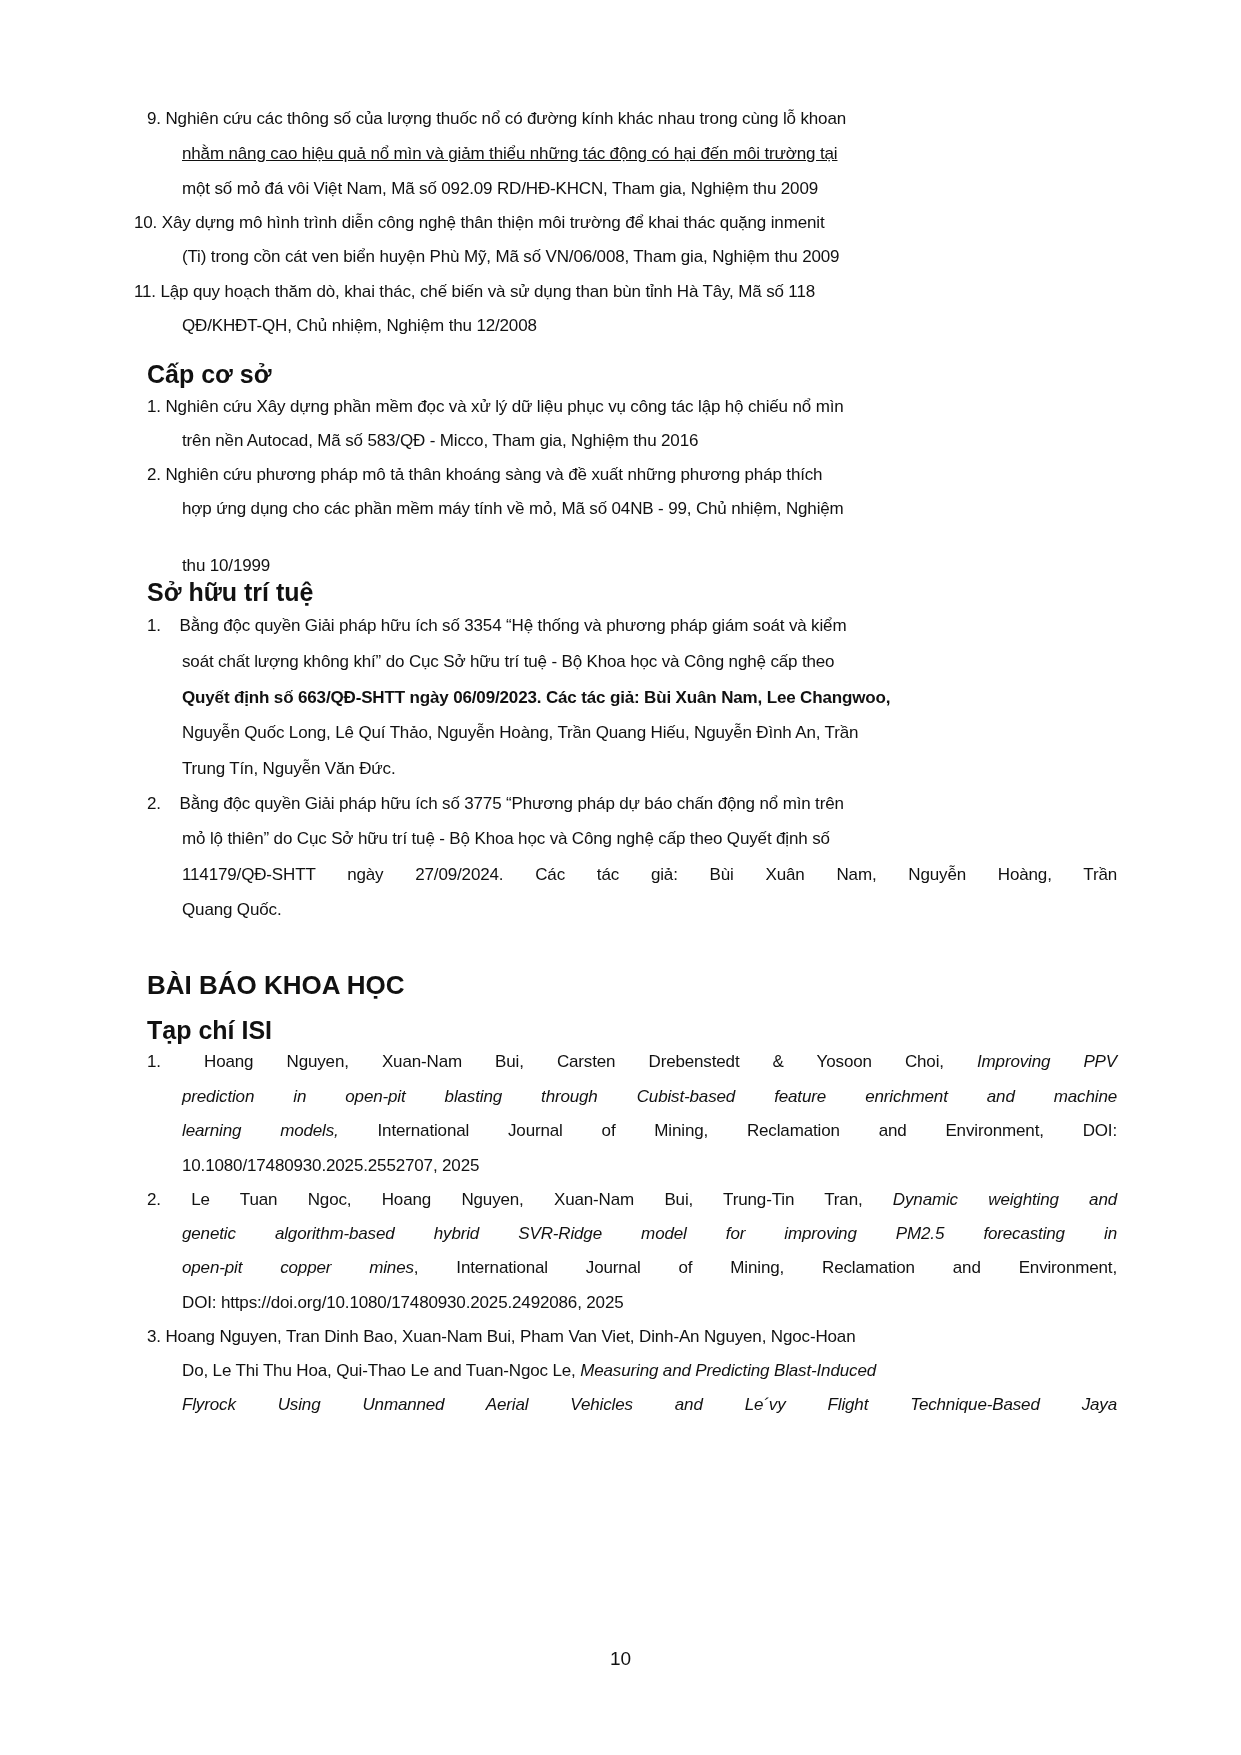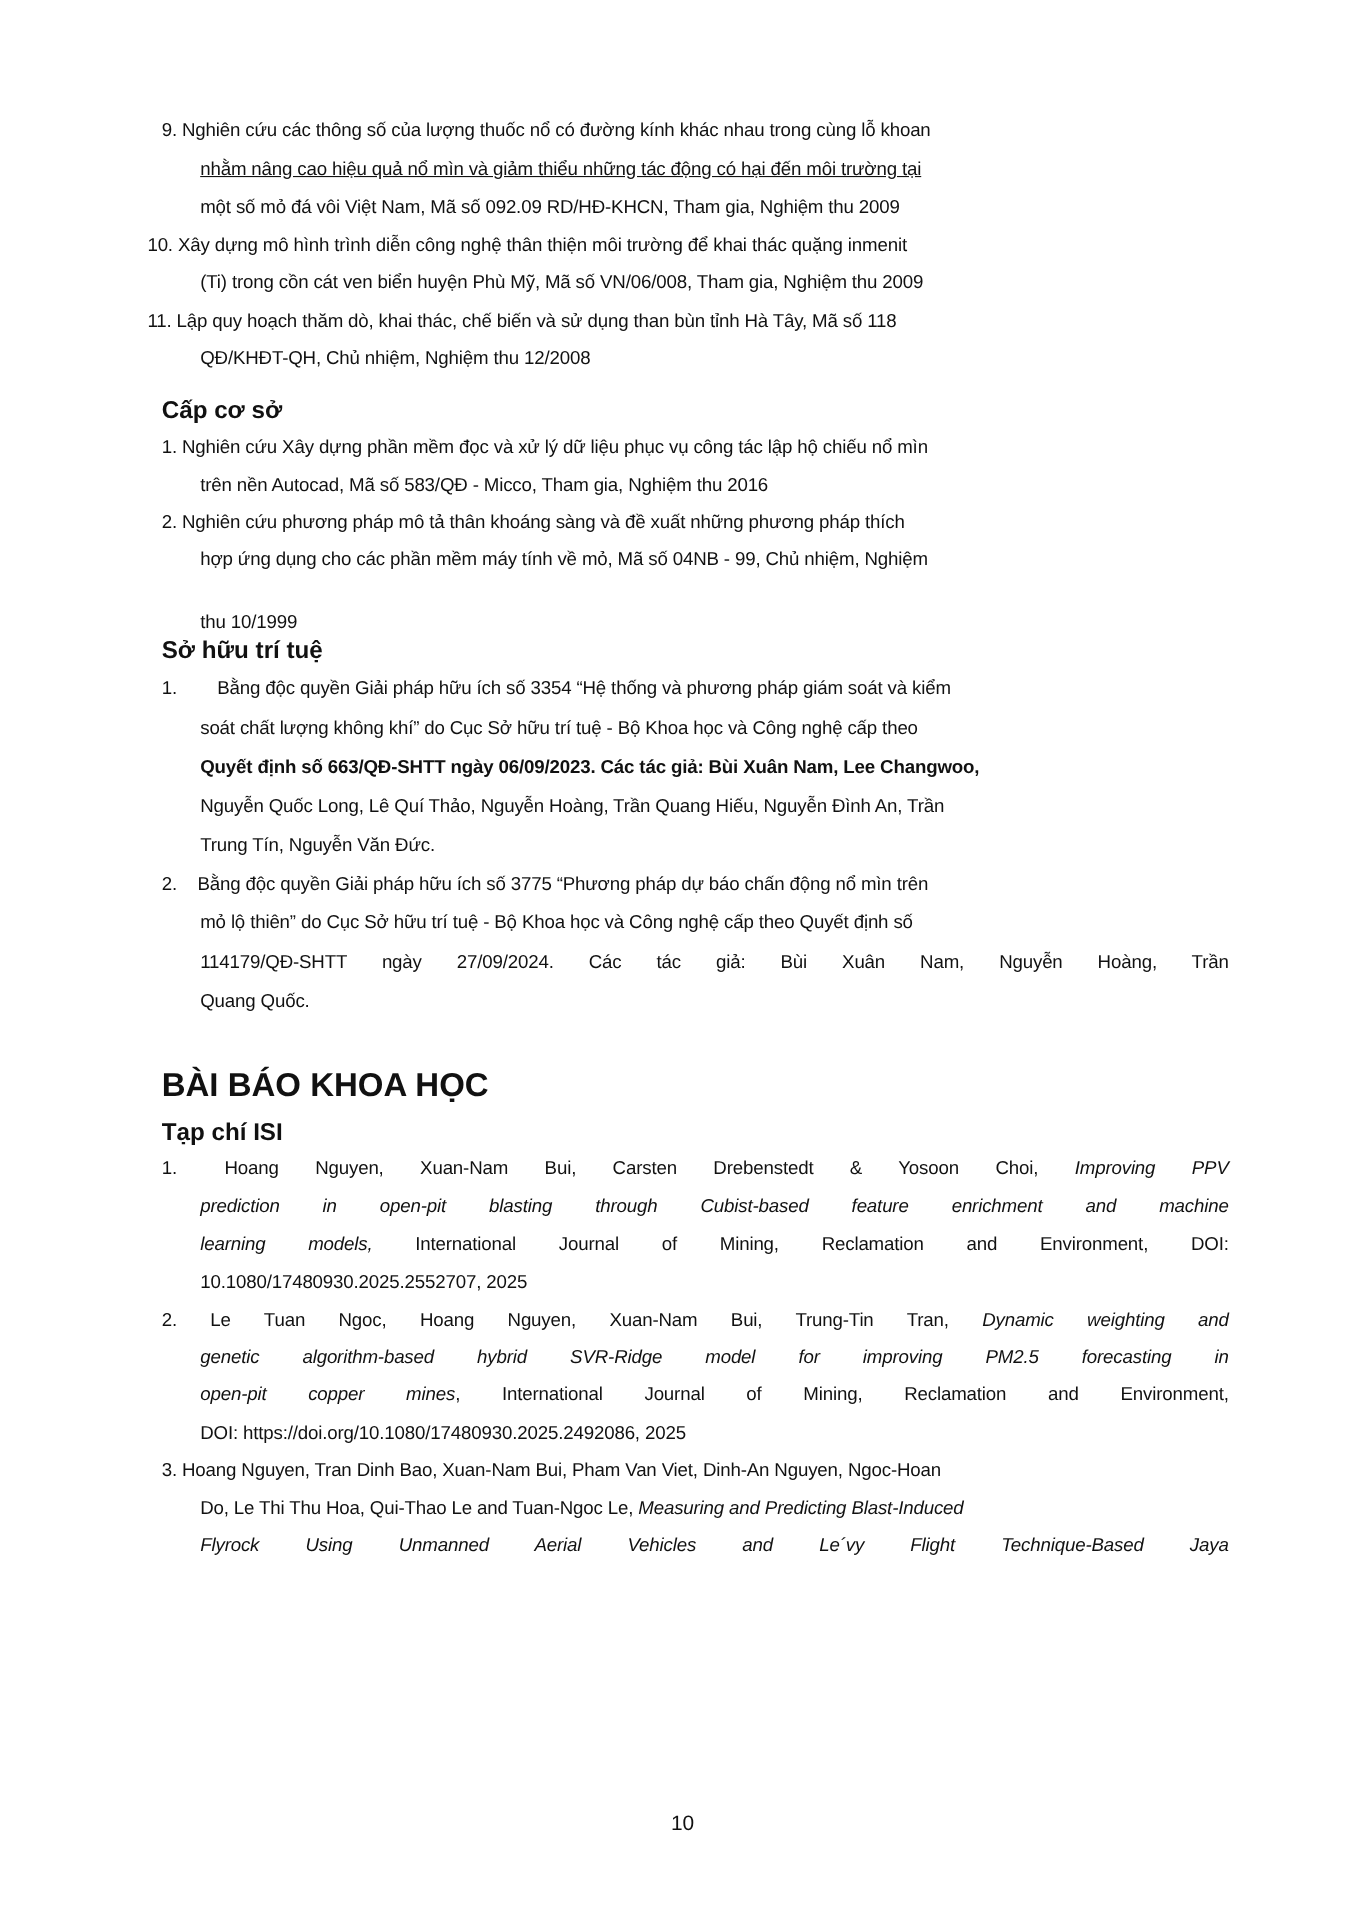"Cấp cơ sở" .heading { font-size: 22px -> 25px }
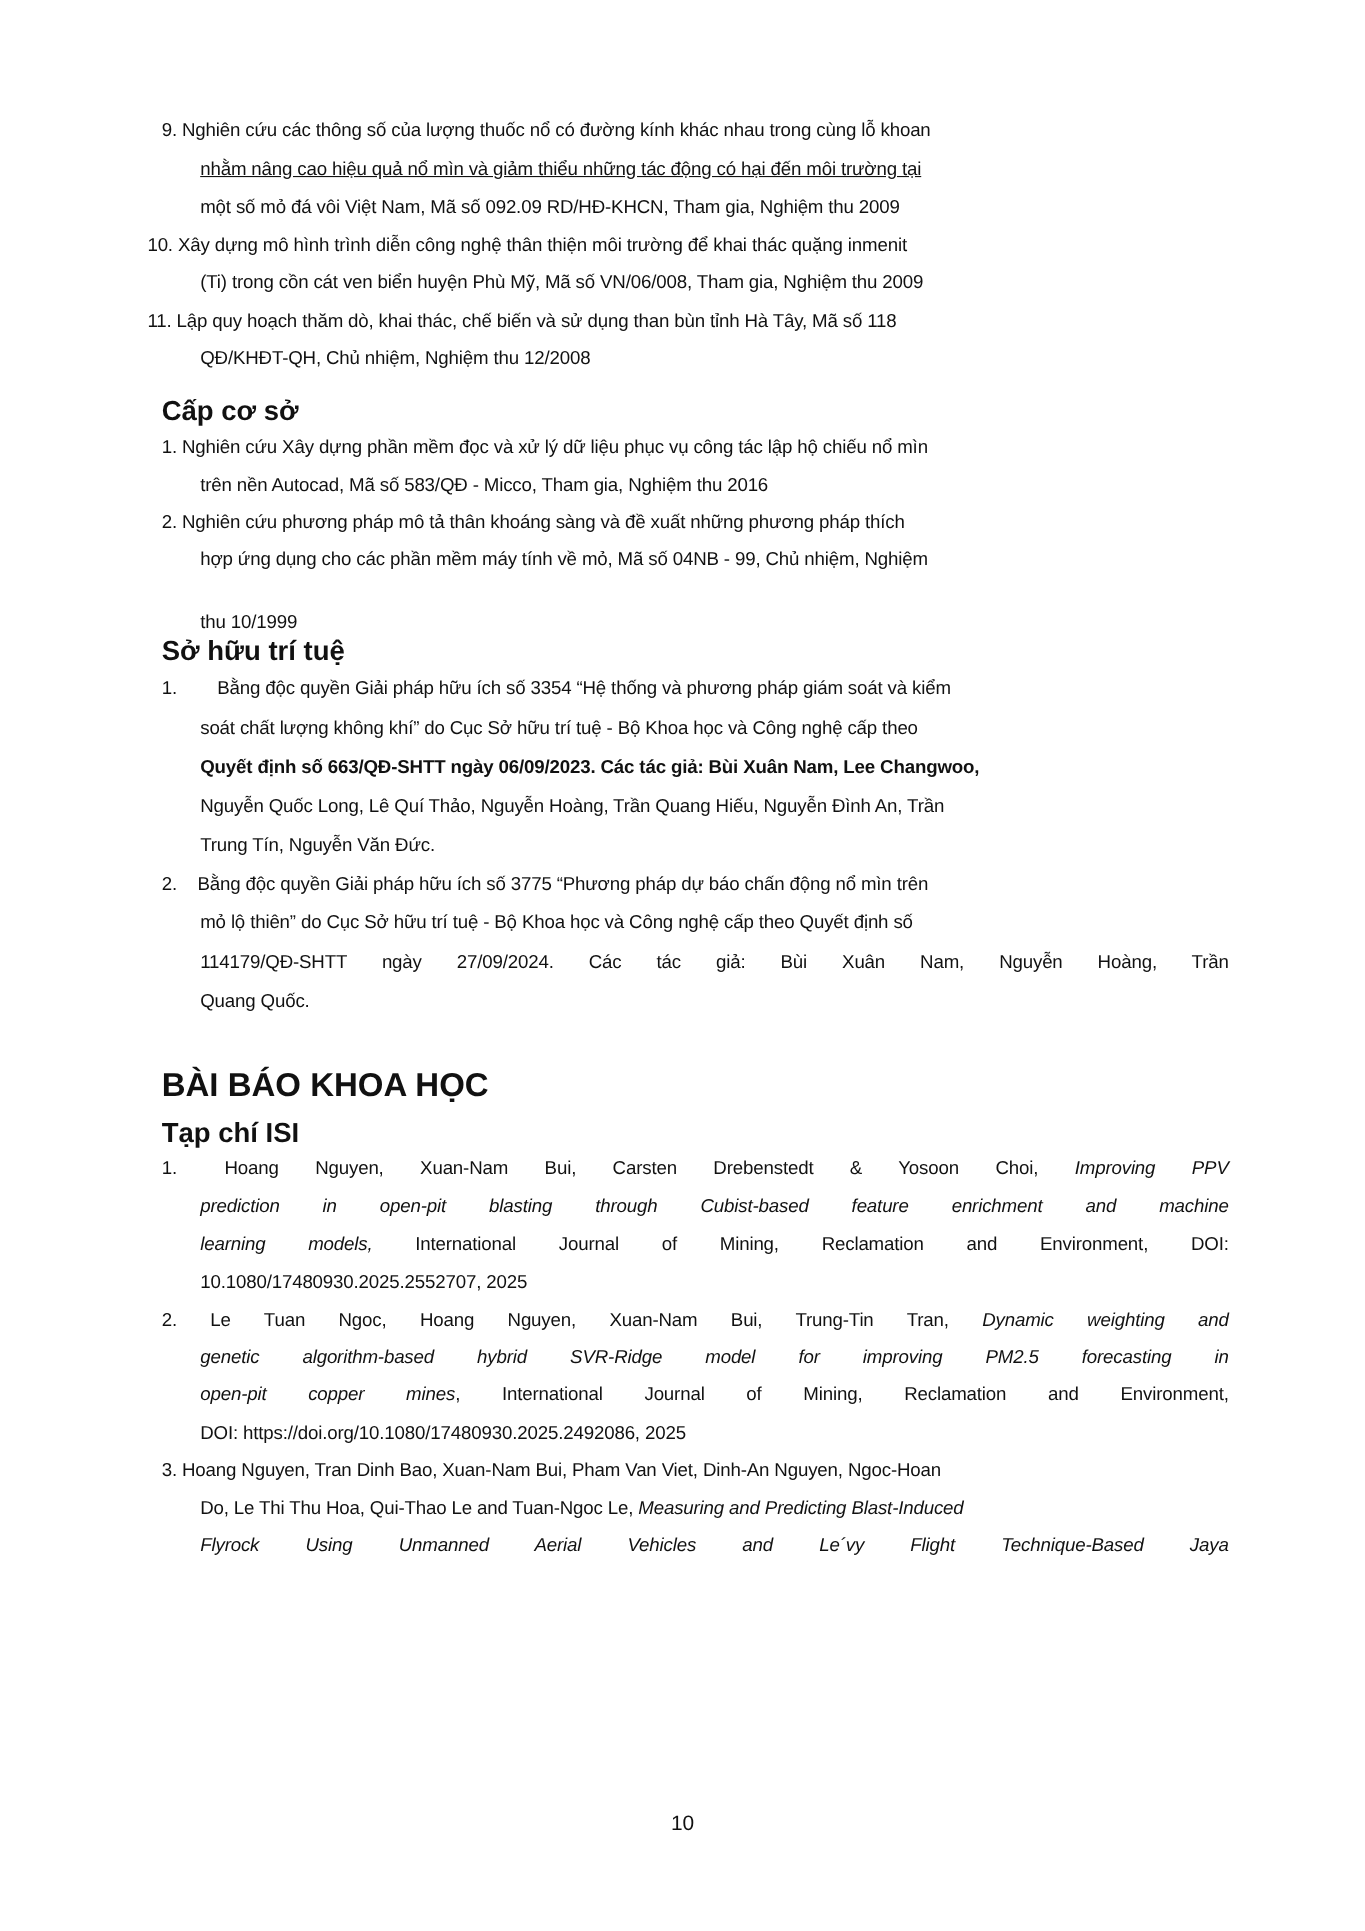"Bằng độc quyền Giải pháp hữu ích số 3354" span { margin-left: 32px -> 14px }
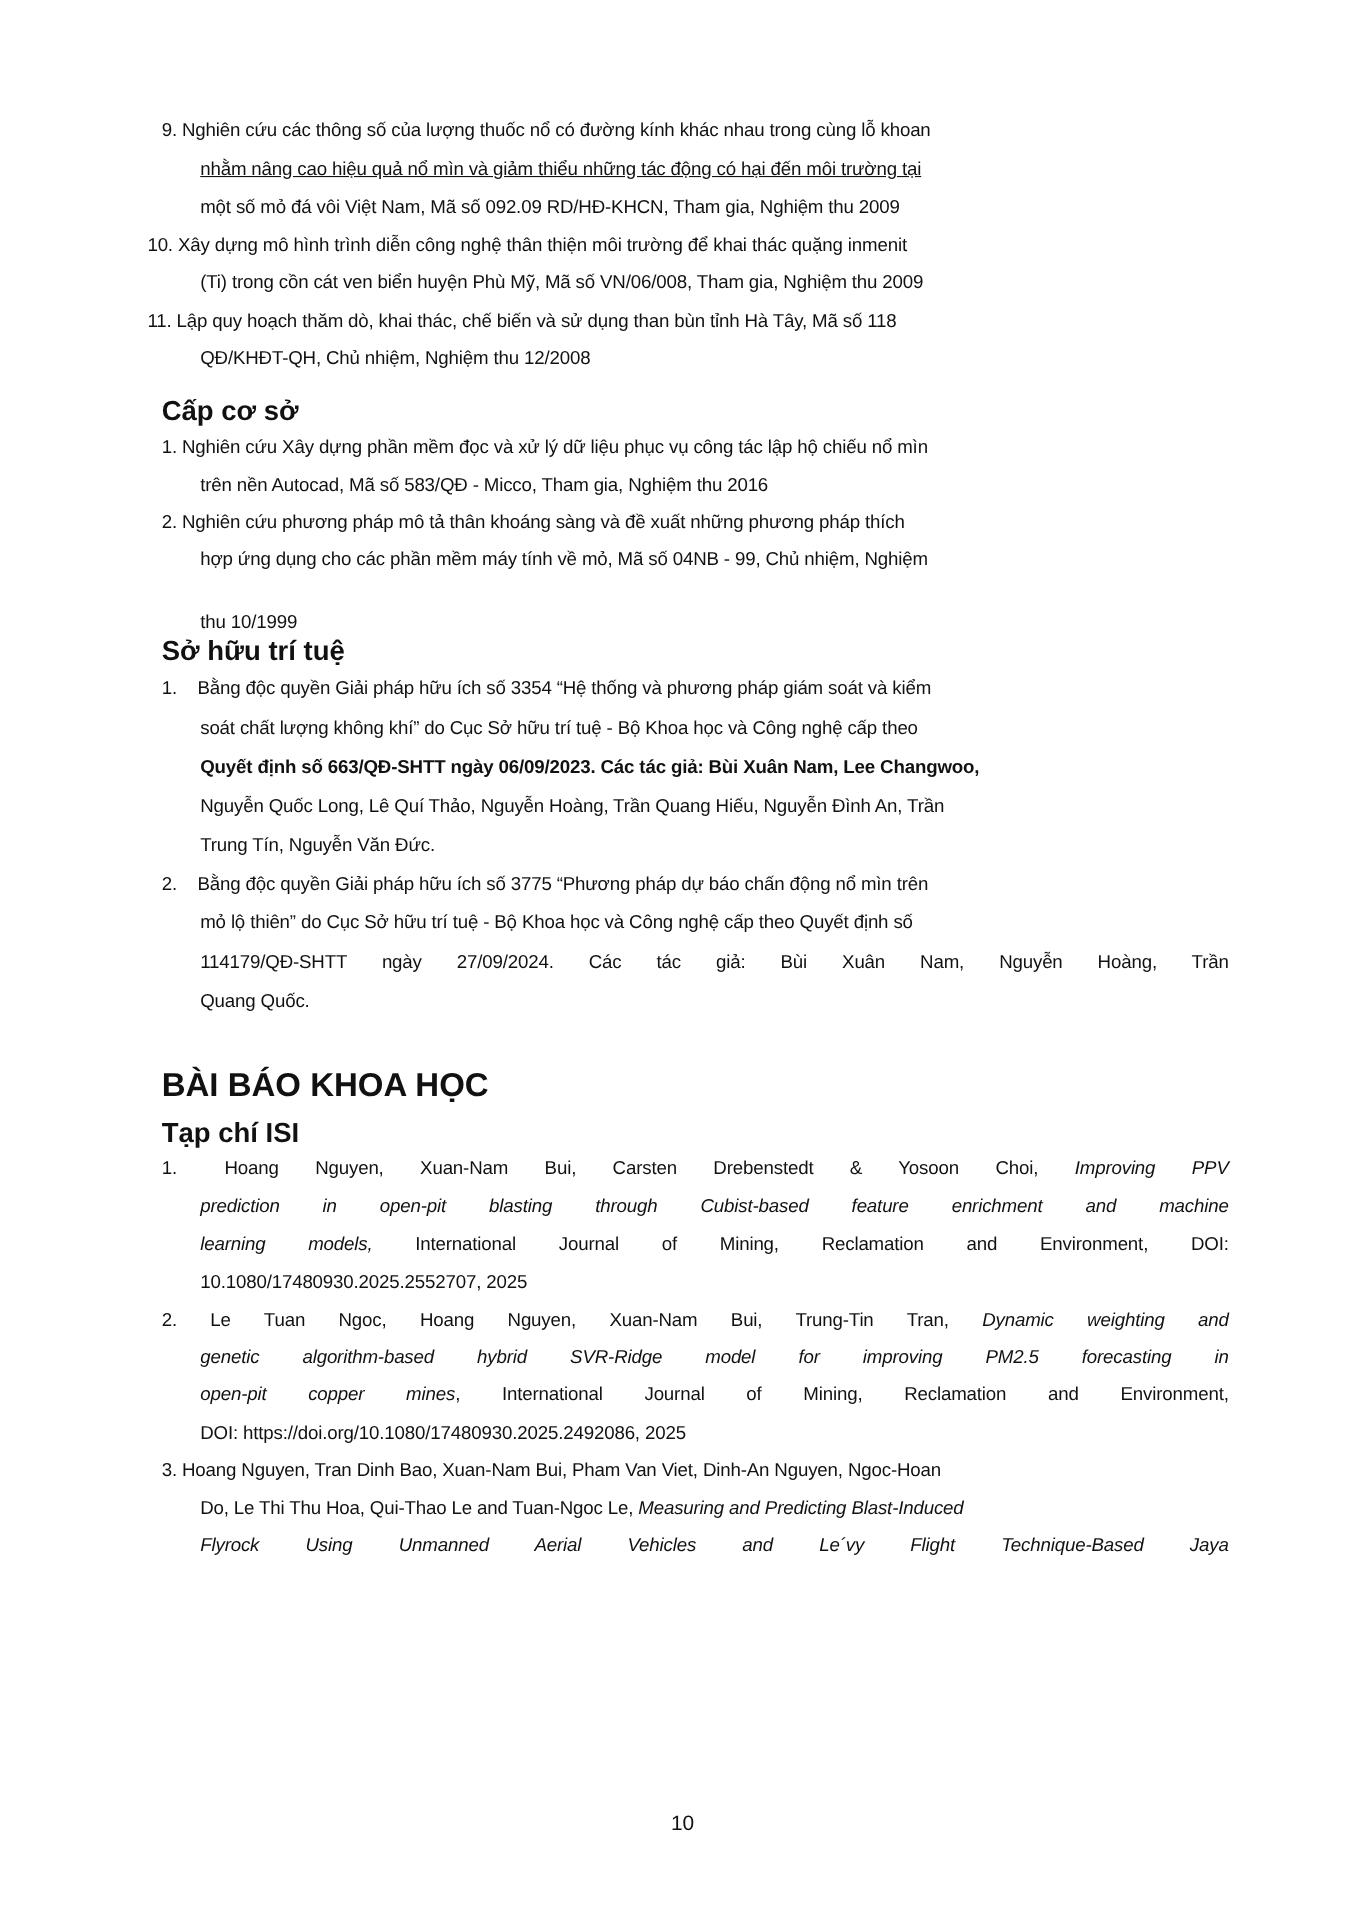"BÀI BÁO KHOA HỌC" .section-title { font-size: 30px -> 26px }
